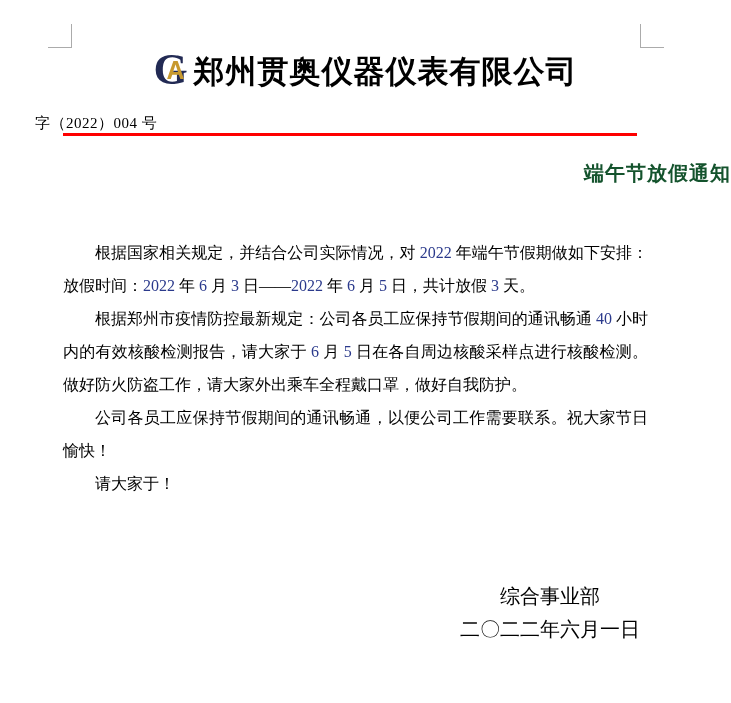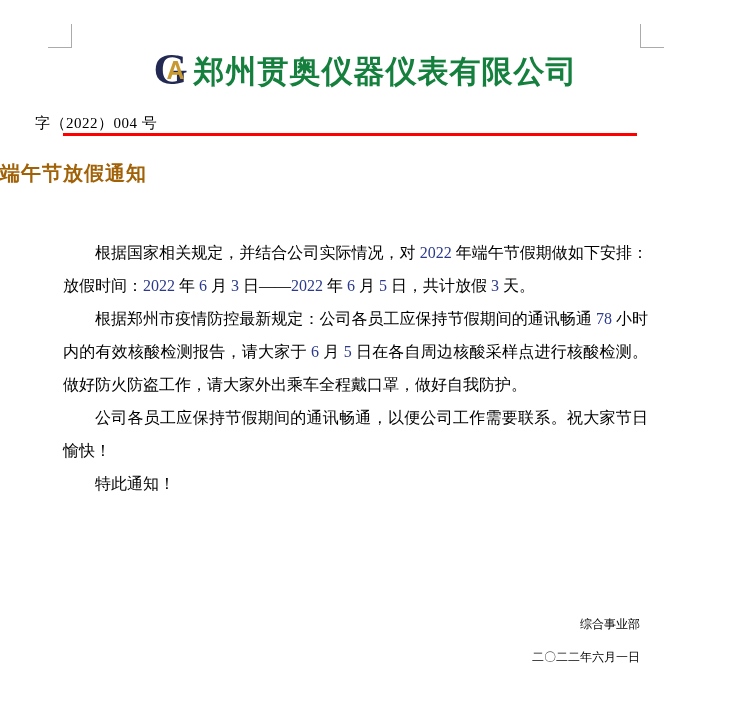"郑州贯奥仪器仪表有限公司" .company-name { color: #15803d -> #000000 }
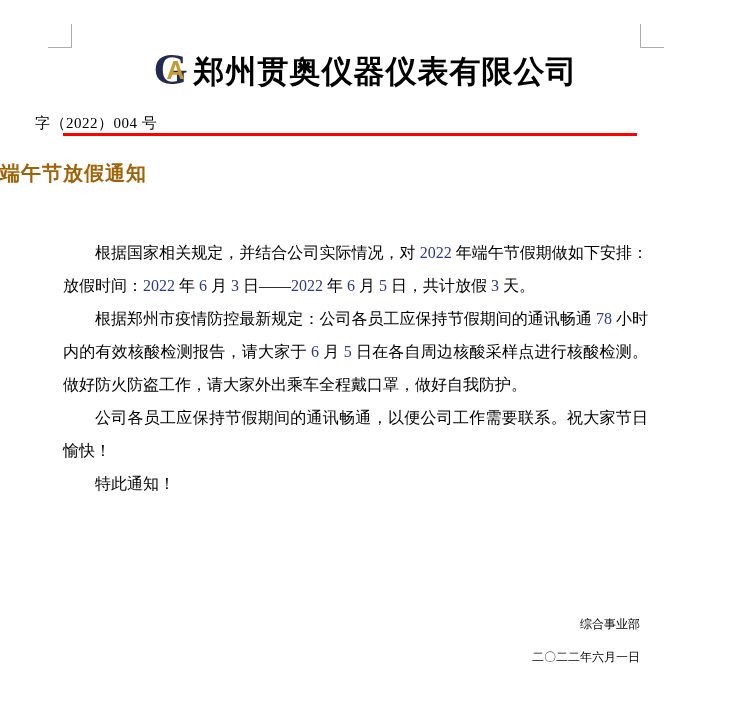"端午节放假通知" .doc-title { color: #a16207 -> #14532d; text-align: left -> right }
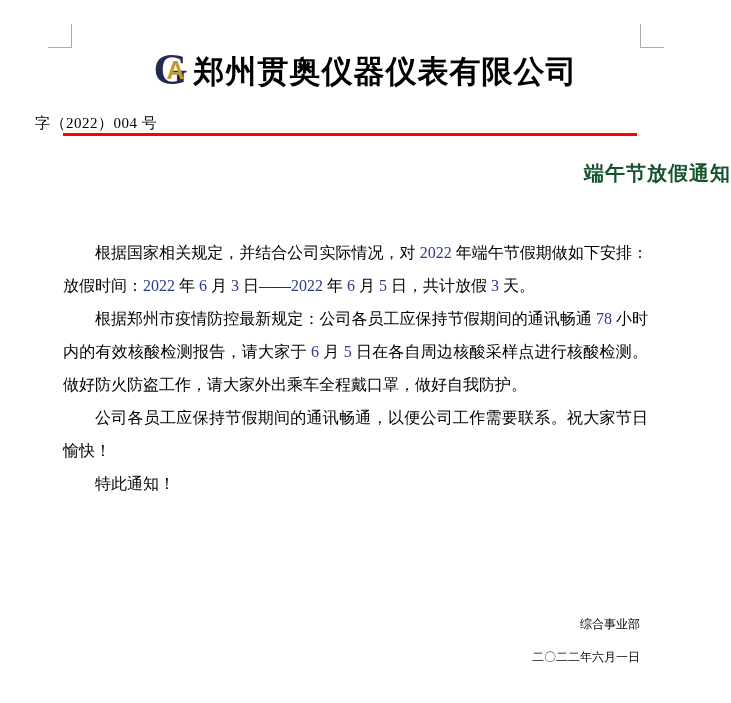"78" span.seg-num { text: 78 -> 40 }
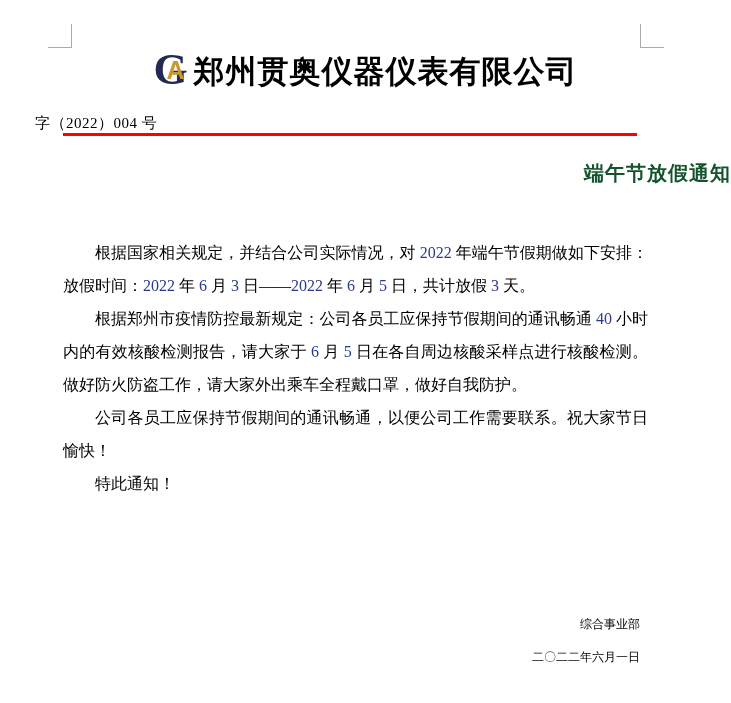"特此通知！" span.seg-cn { text: 特此通知 -> 请大家于 }
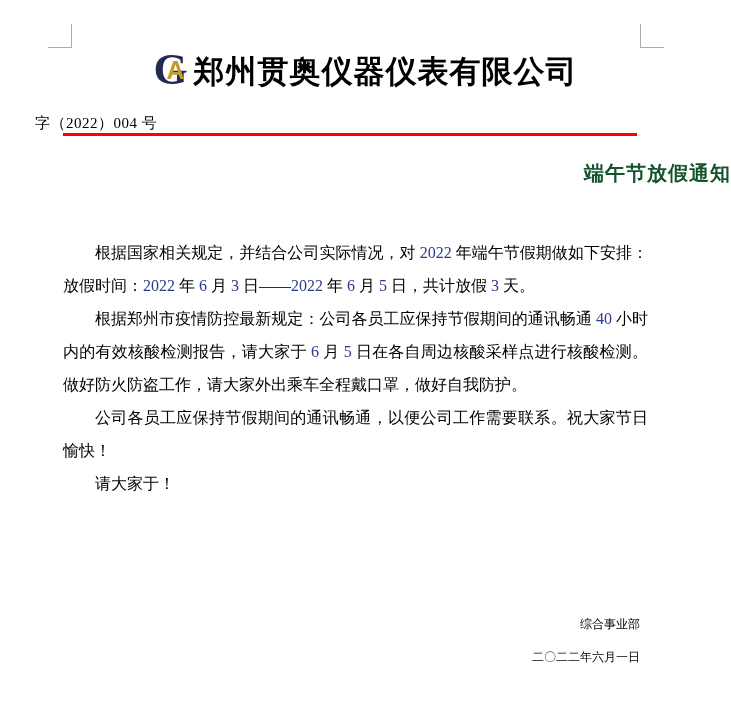"综合事业部" .signature { font-size: 12px -> 20px; text-align: right -> center; top: 608px -> 580px }
